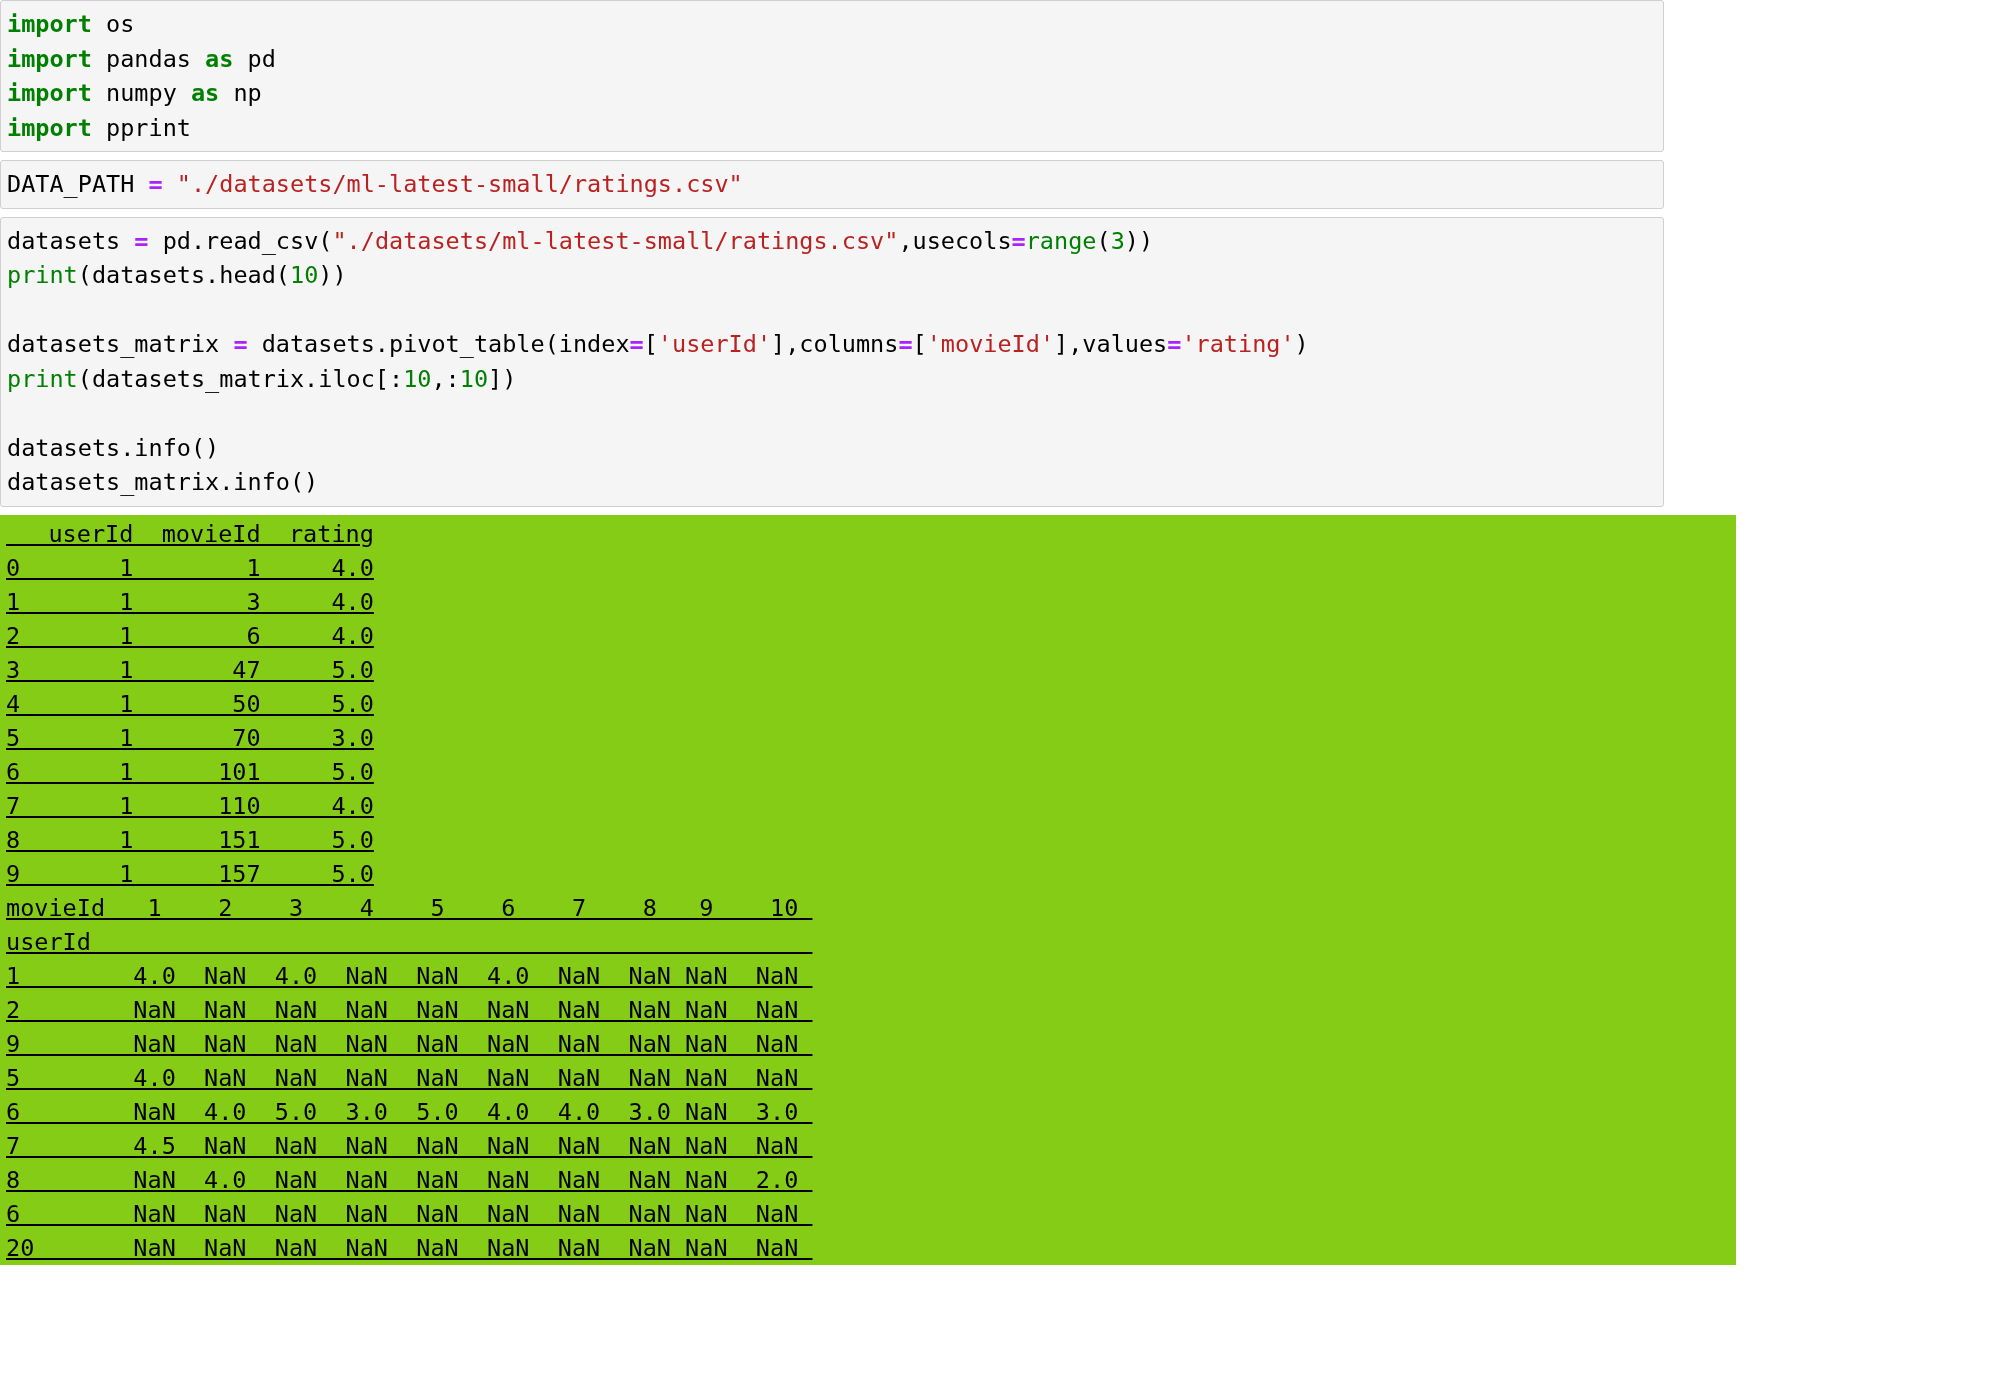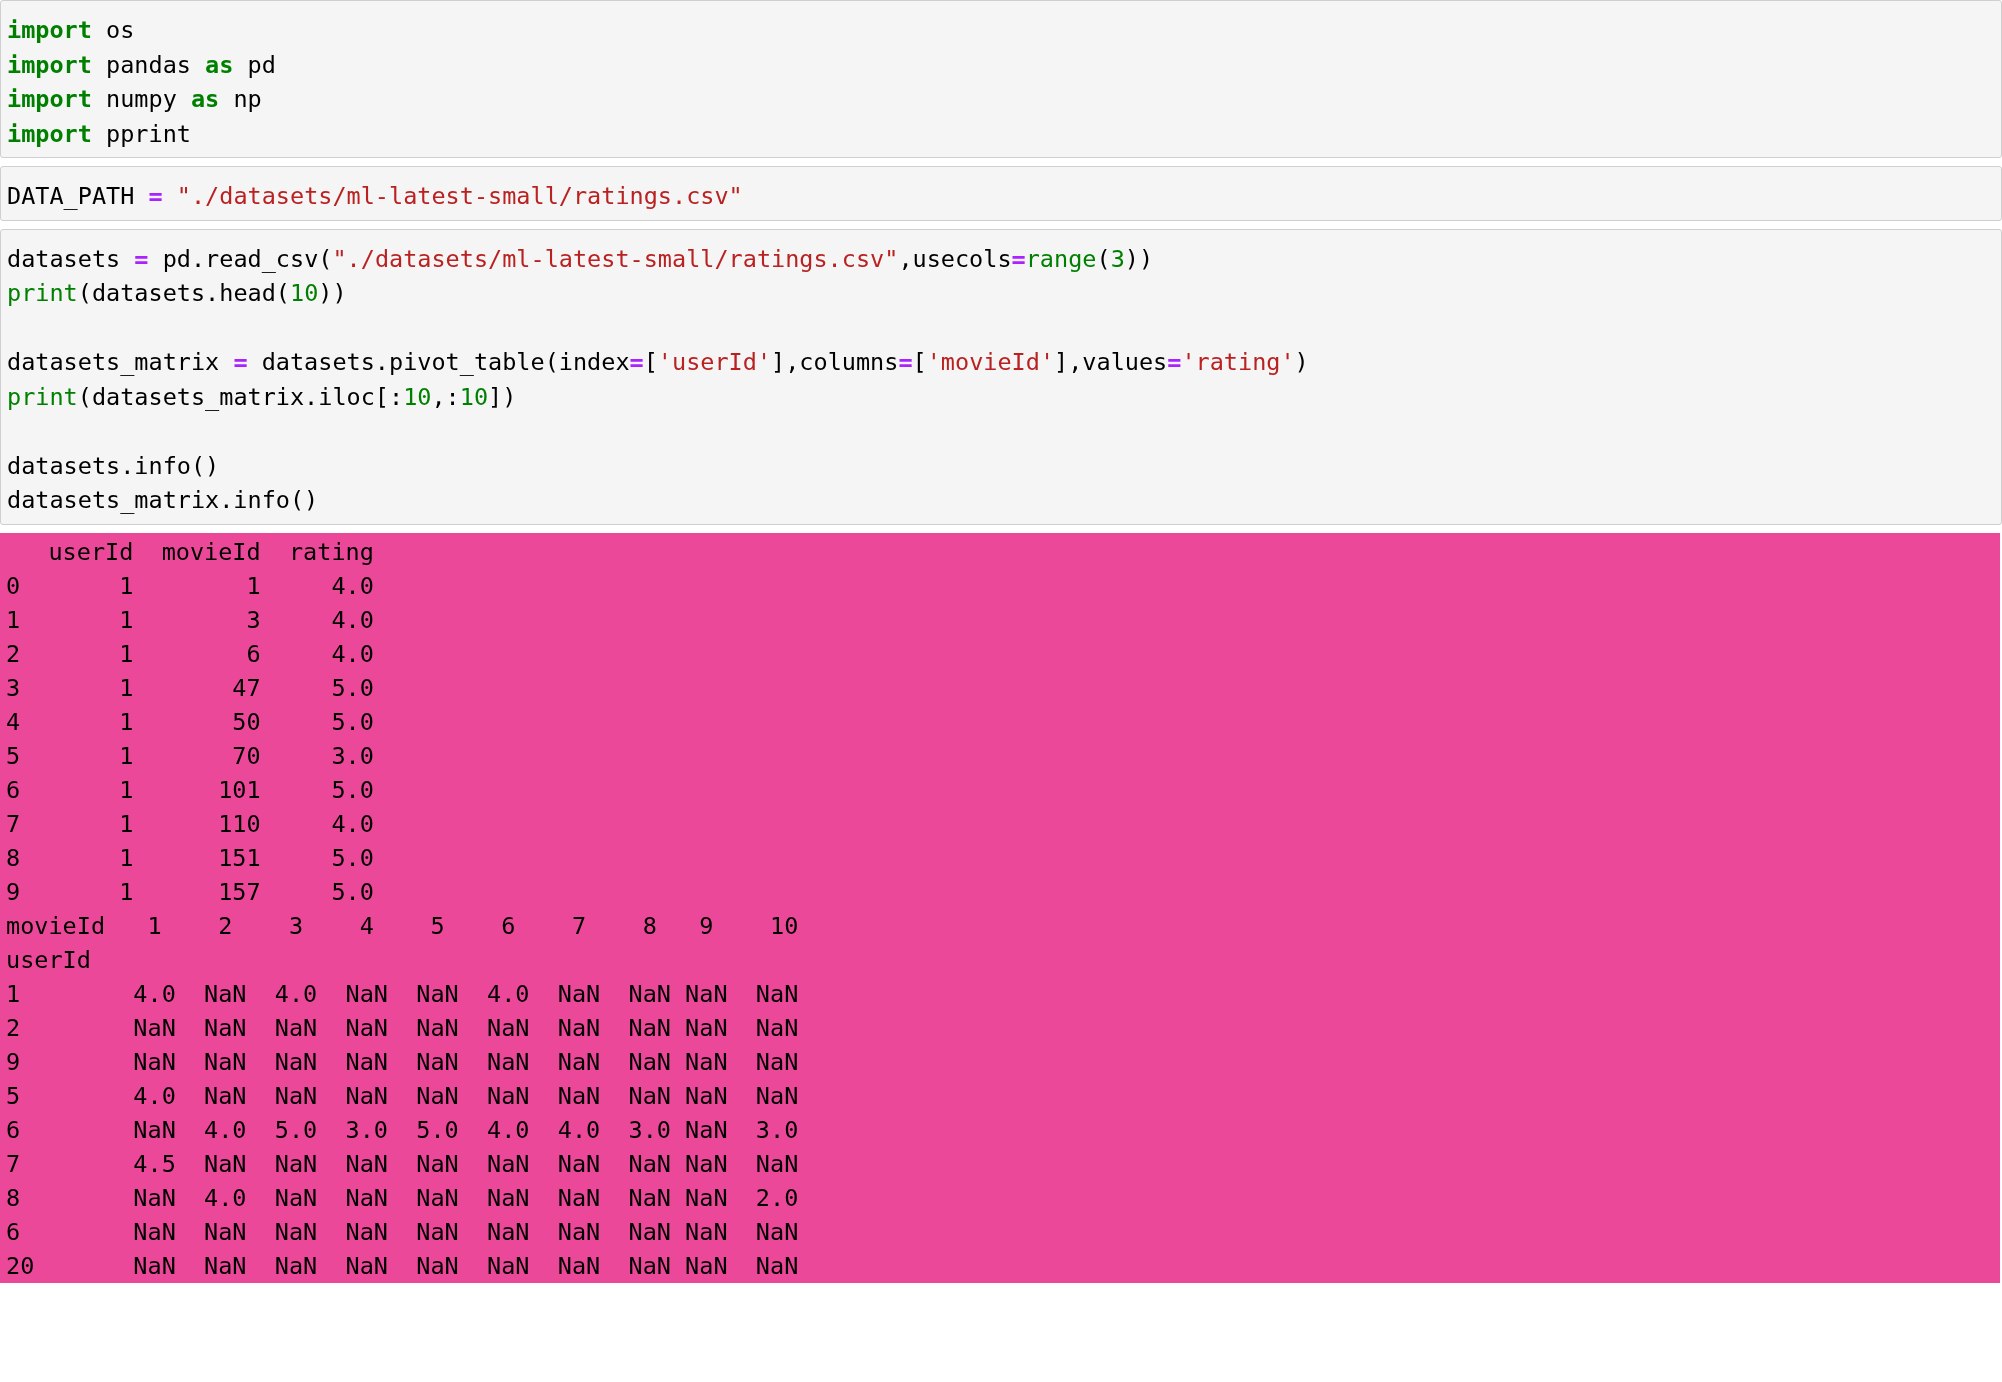"import os" .cell { padding: 12px 0 6px 0 -> 6px 0 6px 0; width: 2002px -> 1664px }
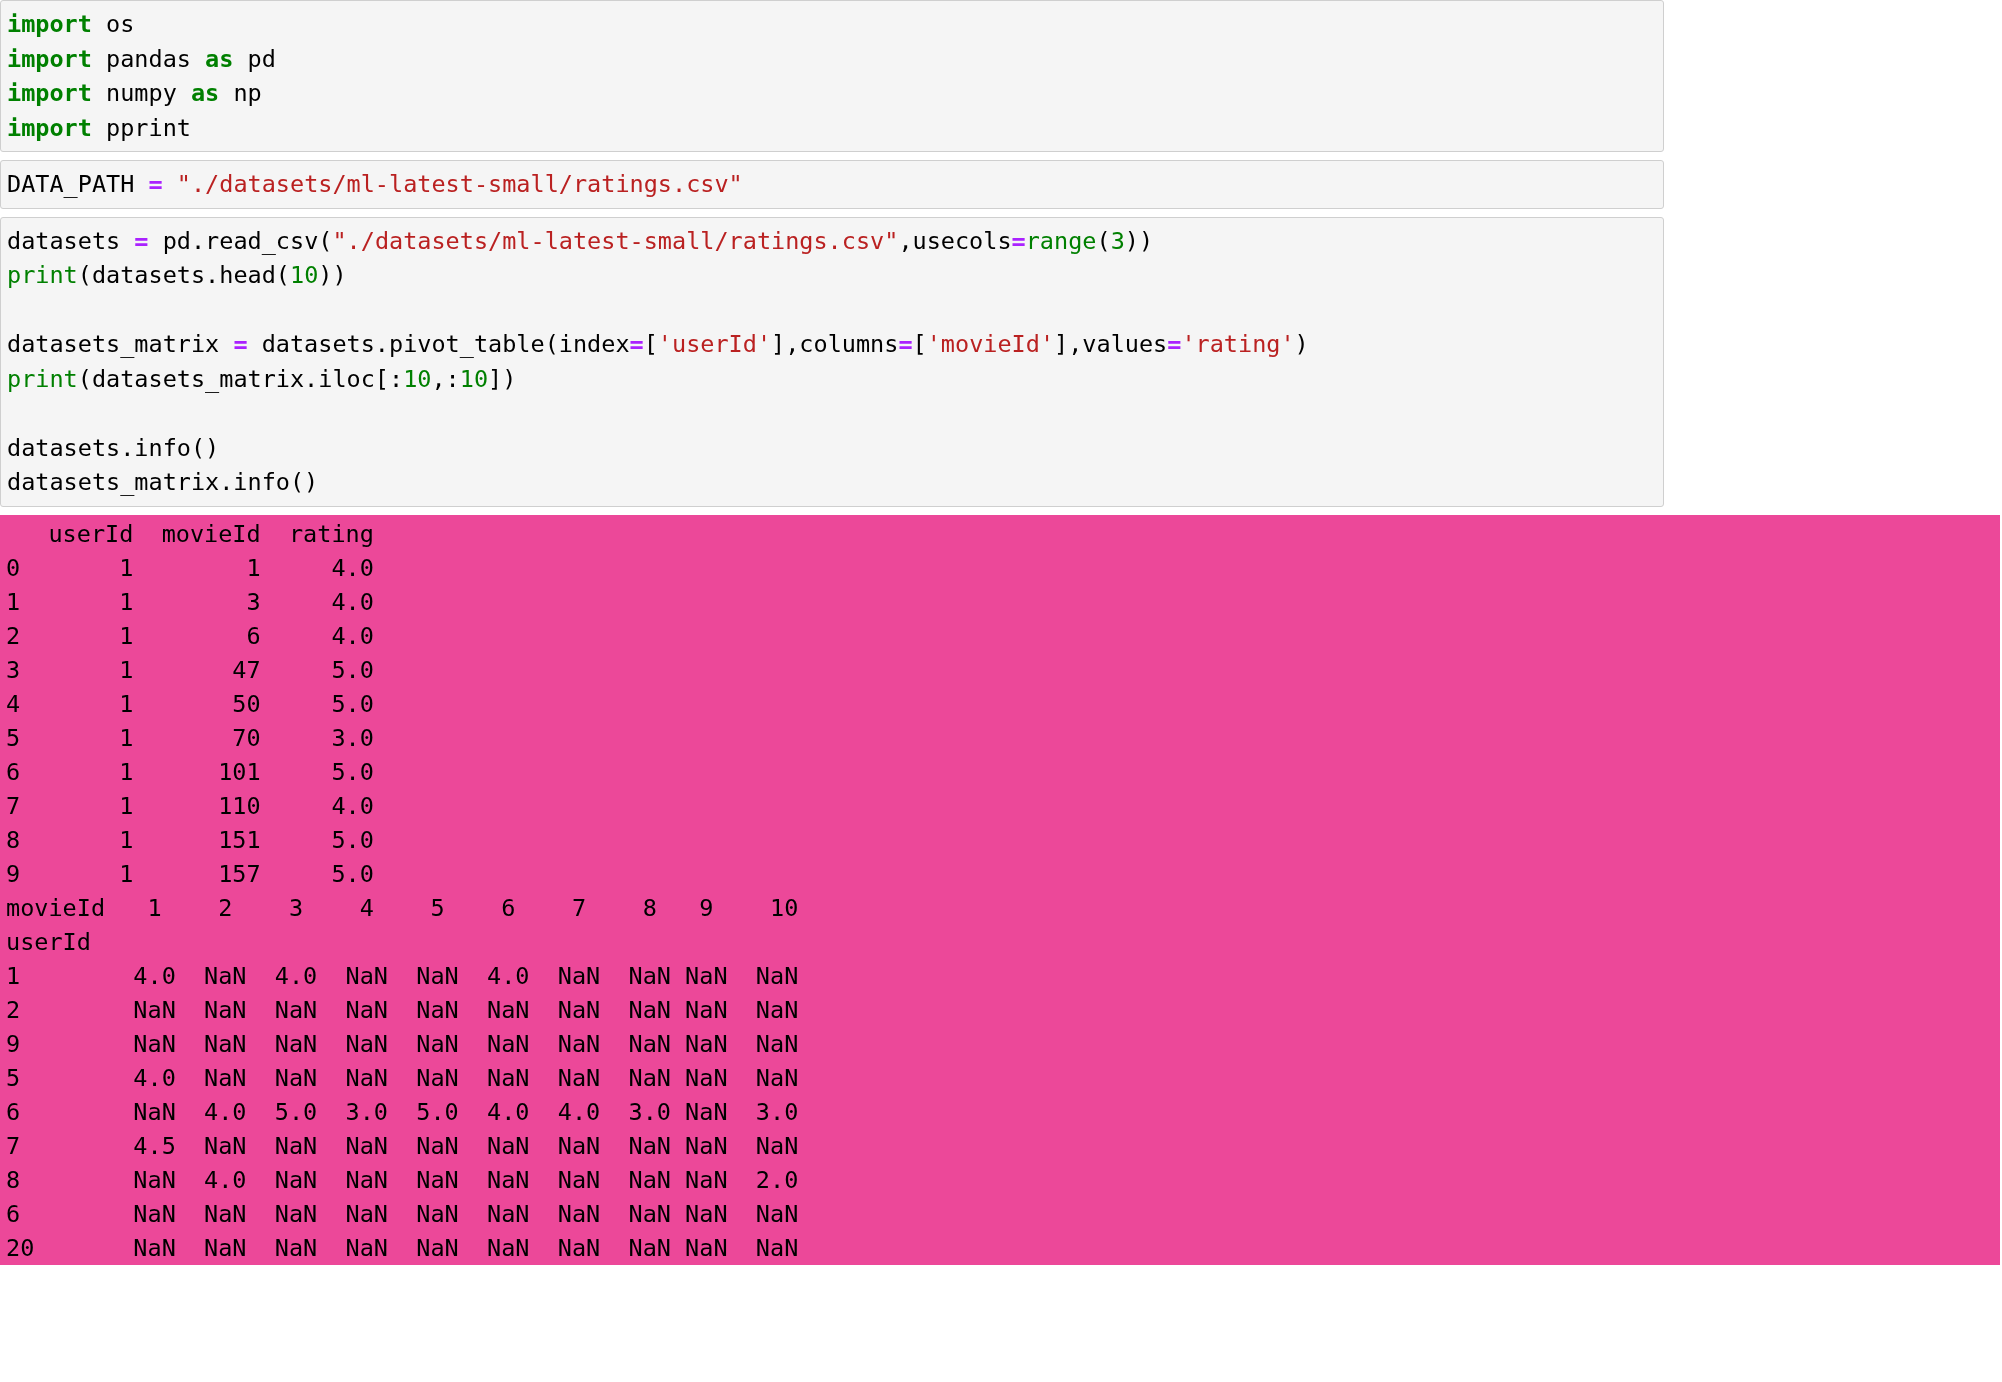"userId movieId rating" .output { background: #ec4899 -> #84cc16; text-decoration: none -> underline; width: 2000px -> 1736px }
